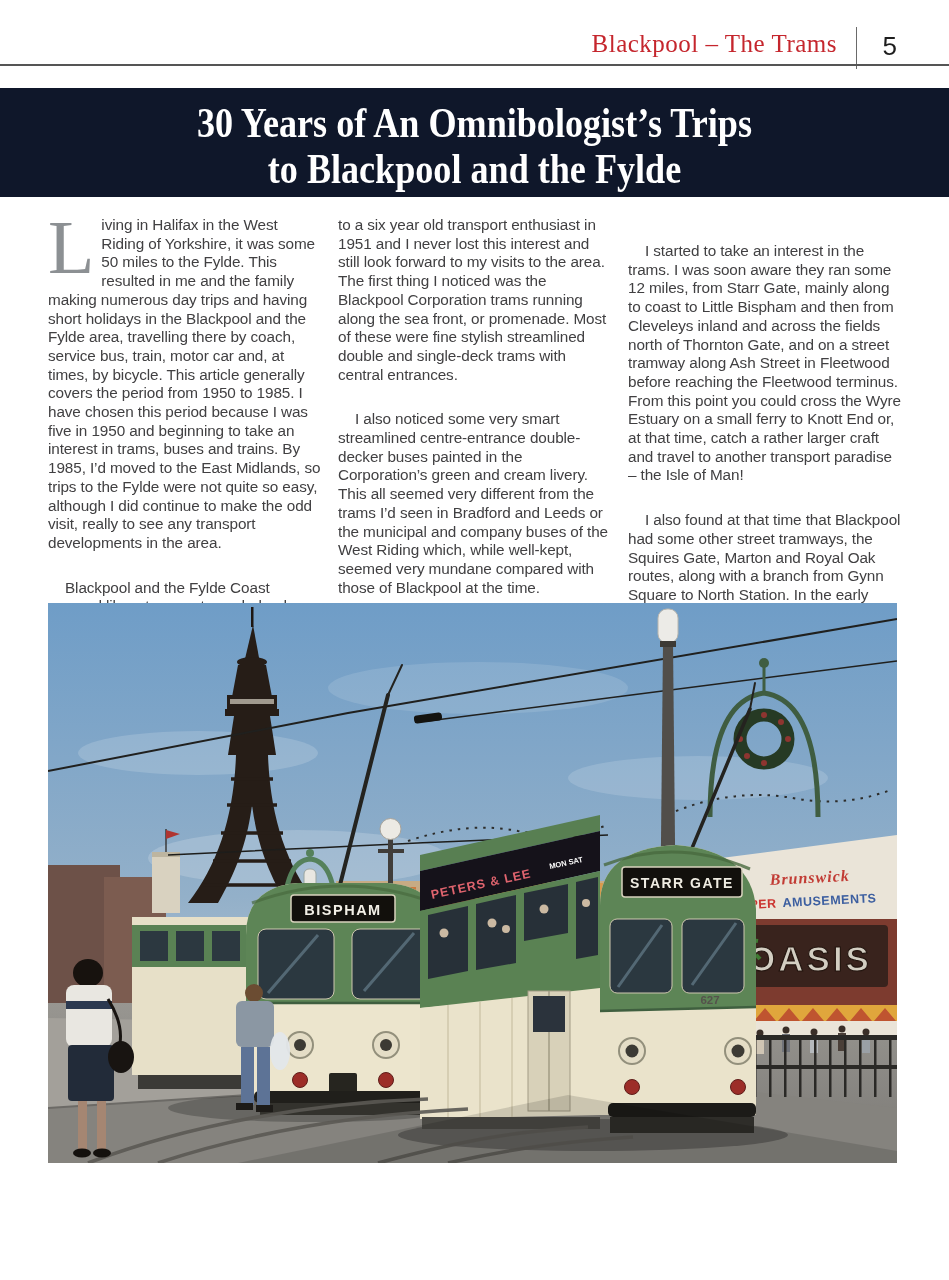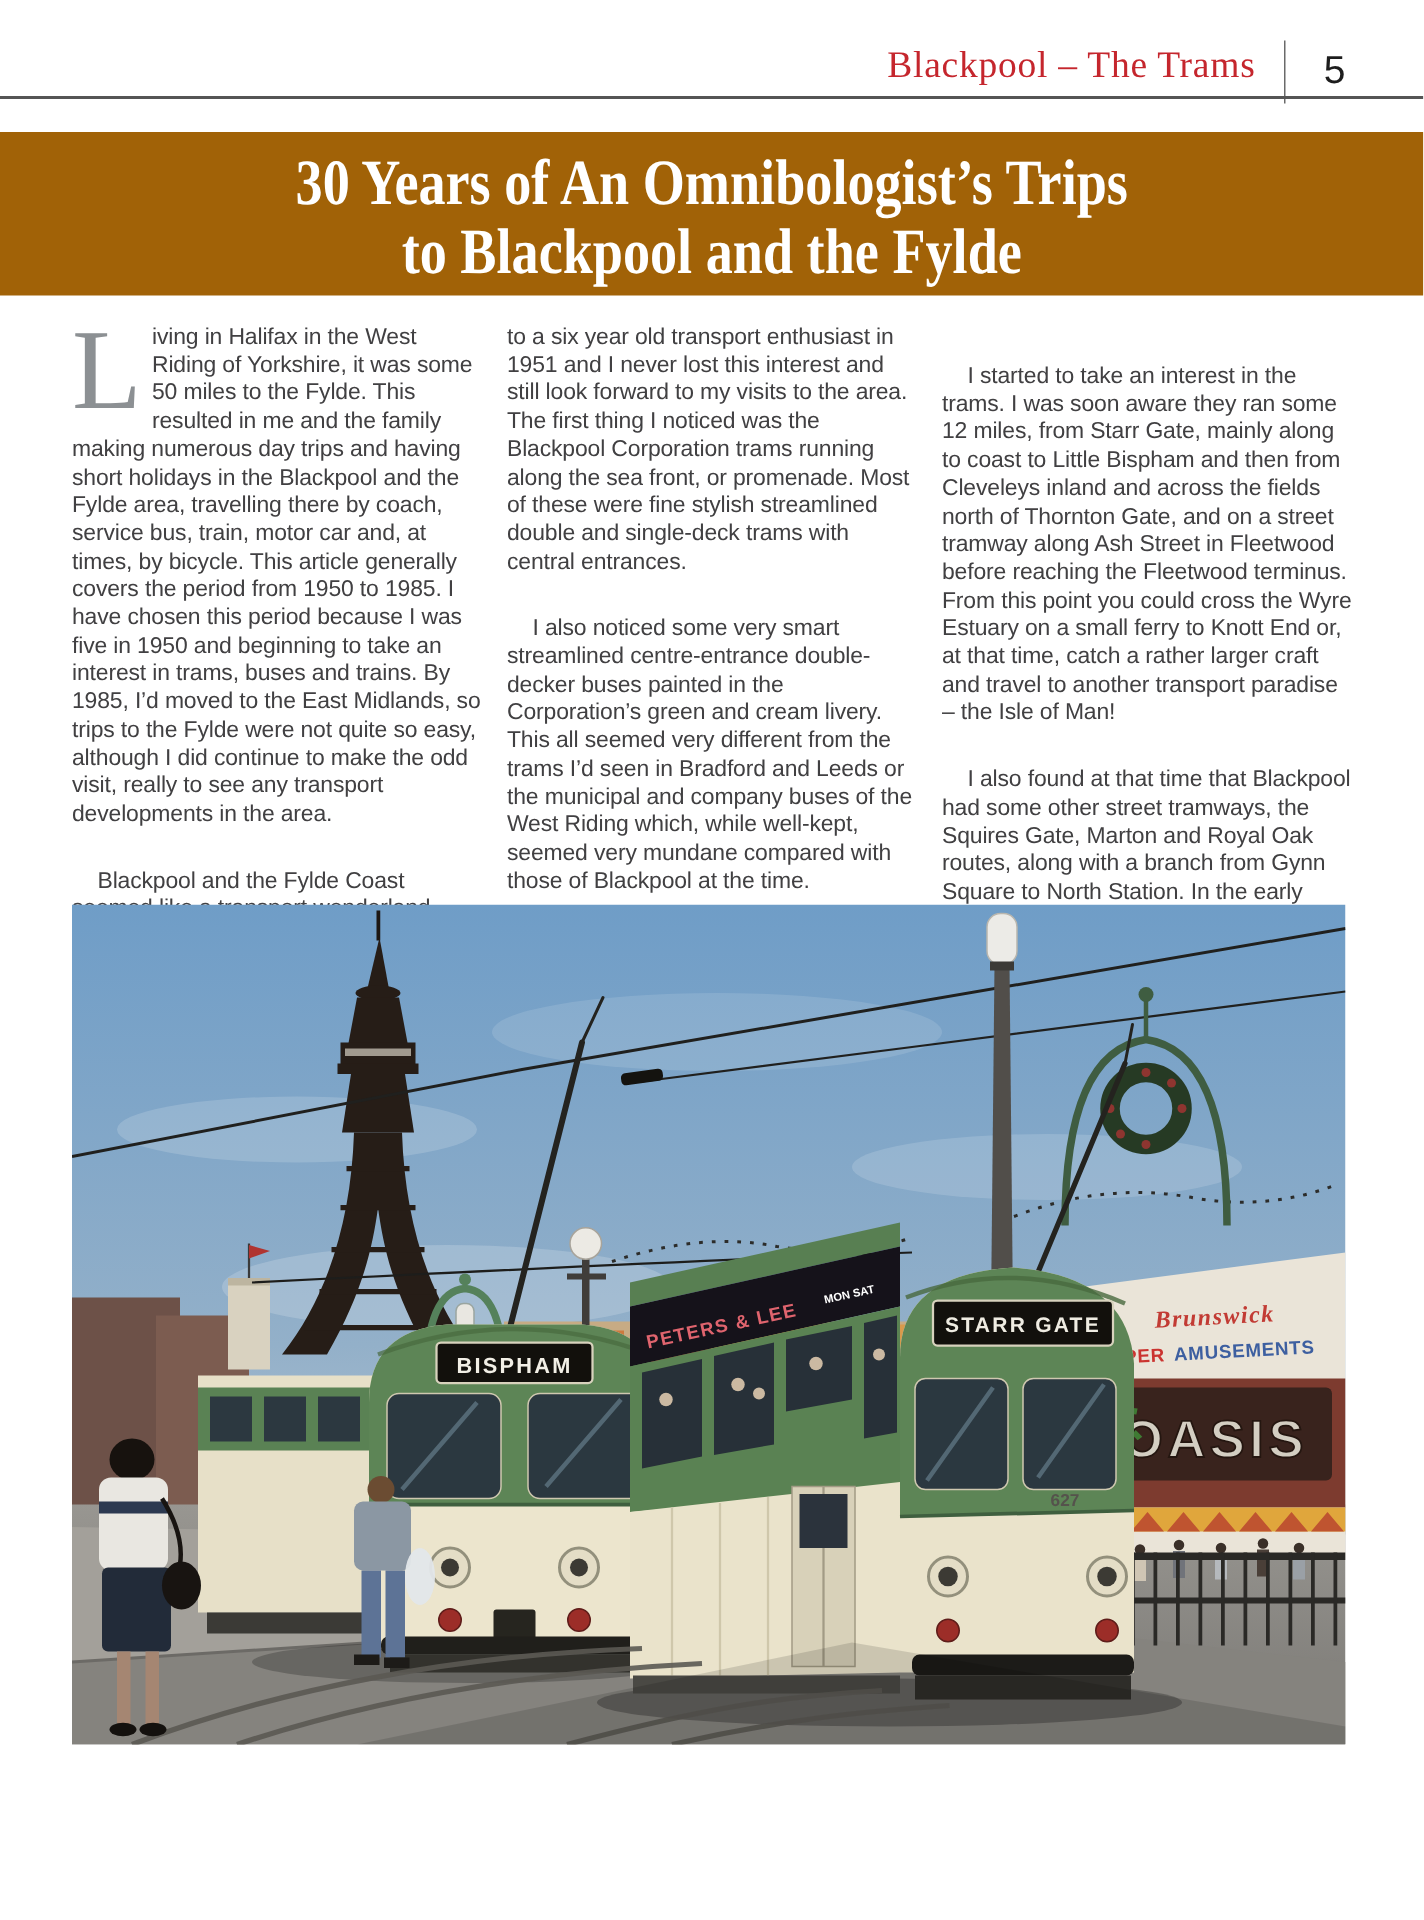"30 Years of An Omnibologist’s" .banner { background: #a16207 -> #0f172a }
